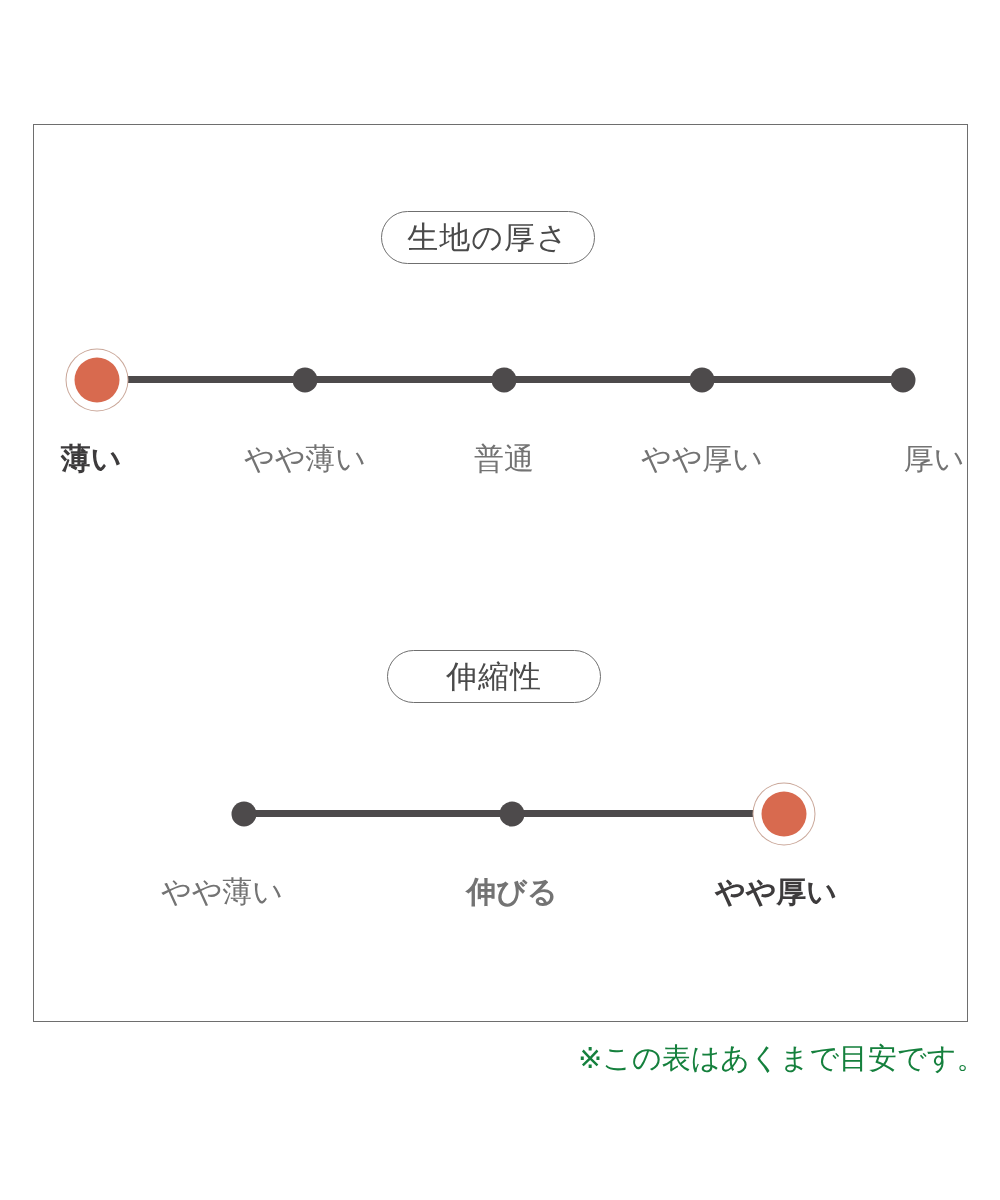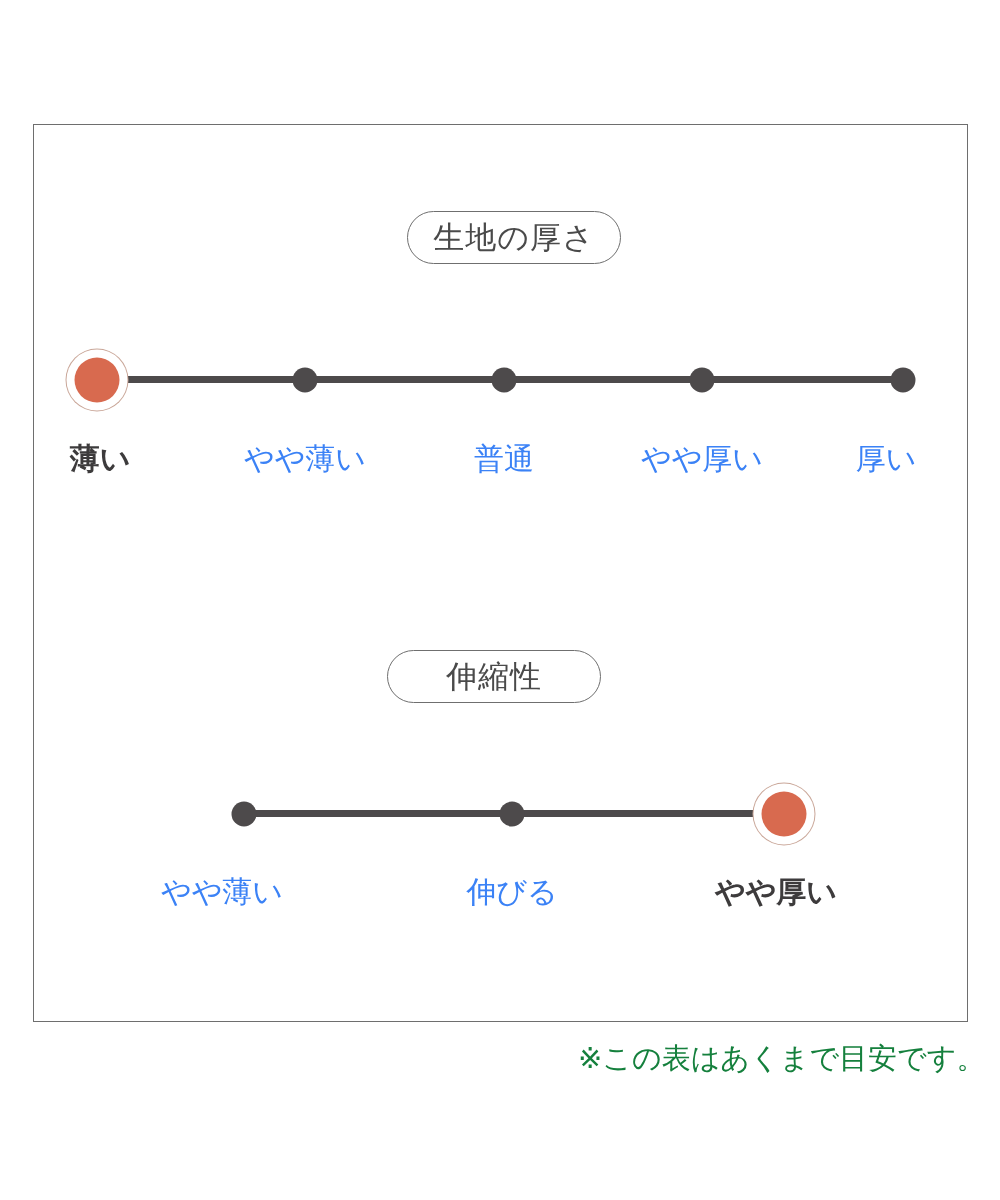"生地の厚さ" div.pill { left: 407px -> 381px }
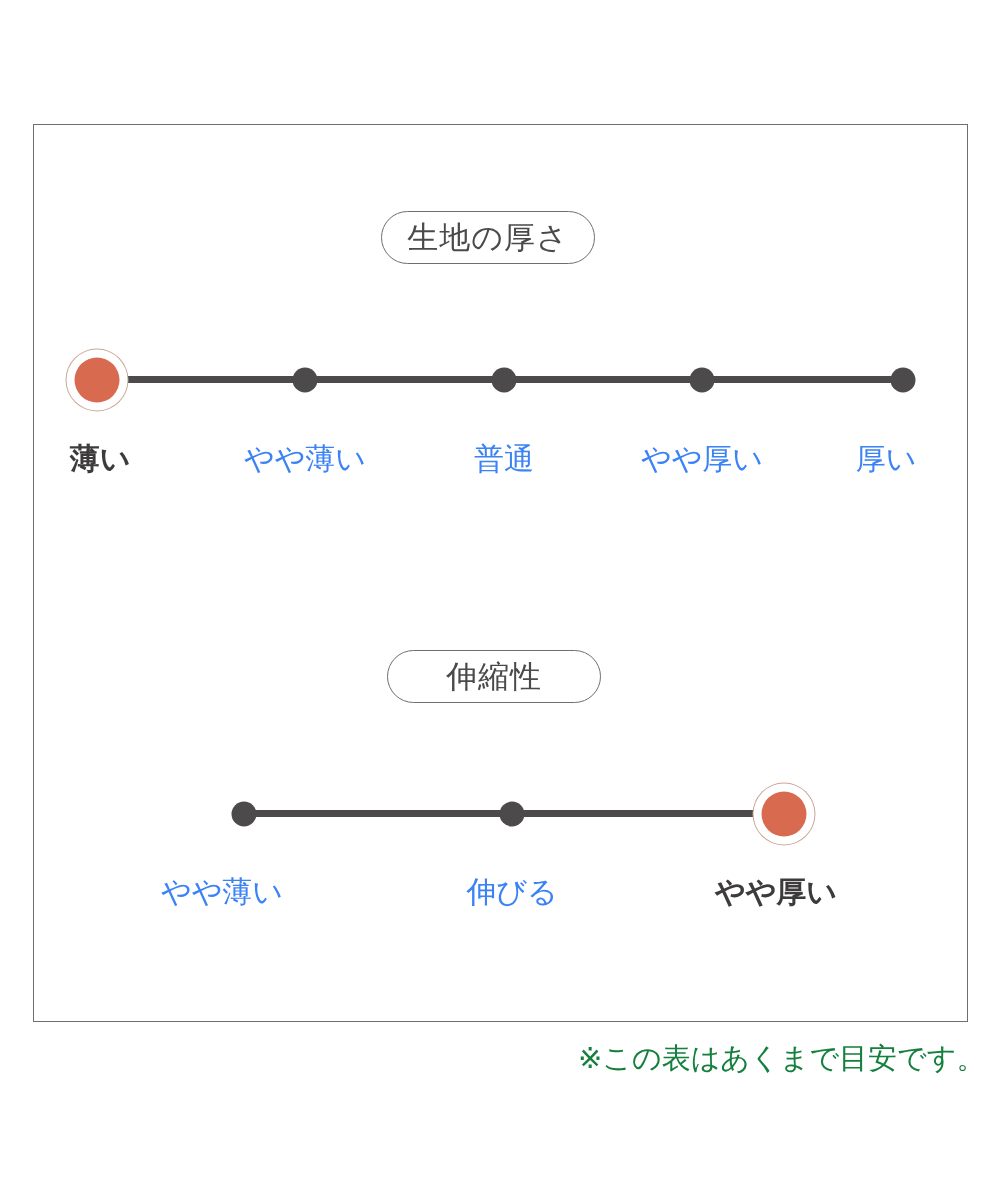"薄い" div.tick-label { left: 100px -> 91px }
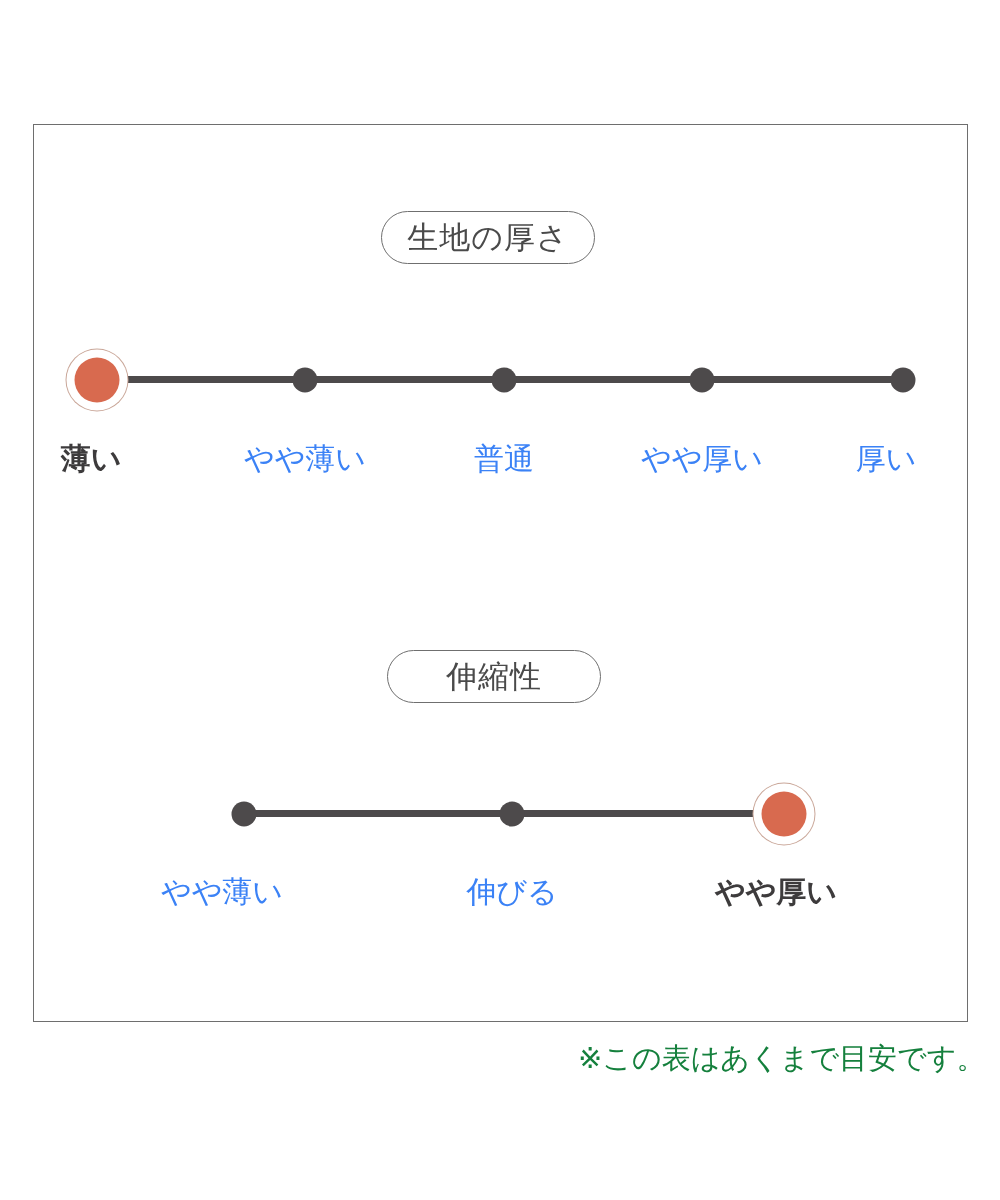"やや薄い" .tick-label { color: #3b82f6 -> #737373 }
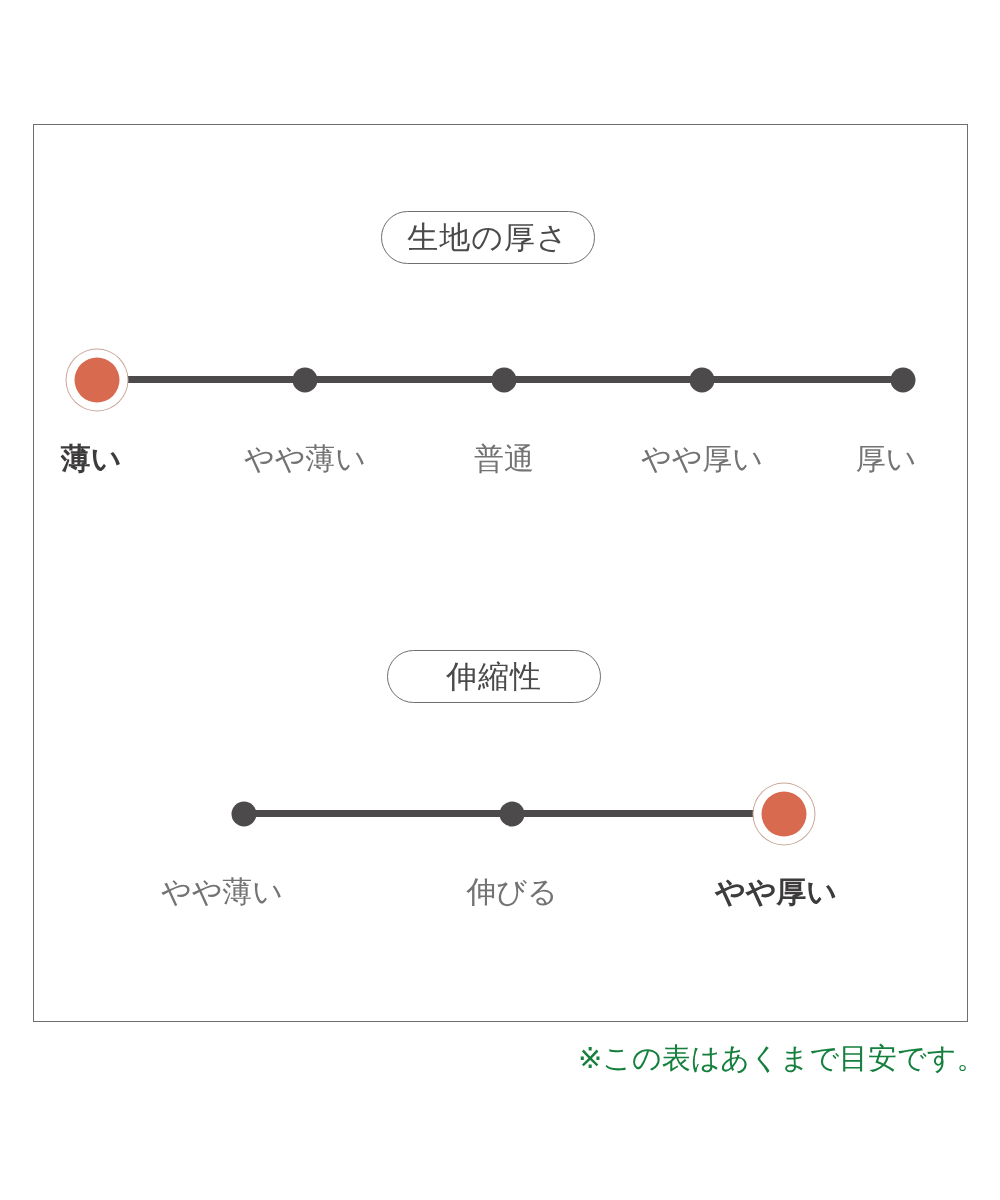"厚い" div.tick-label { left: 886px -> 934px }
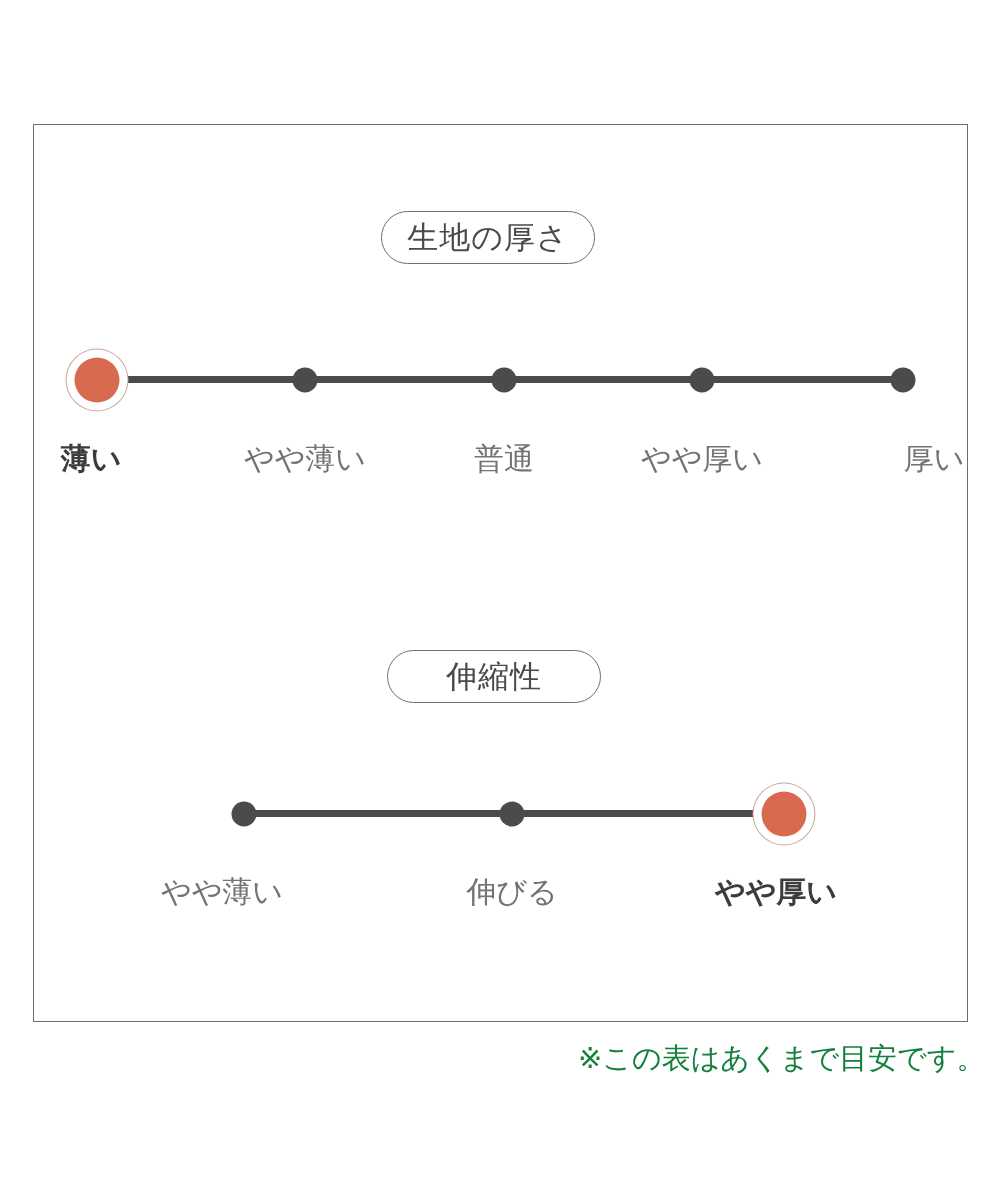"伸びる" div.tick-label { font-weight: none -> bold }
